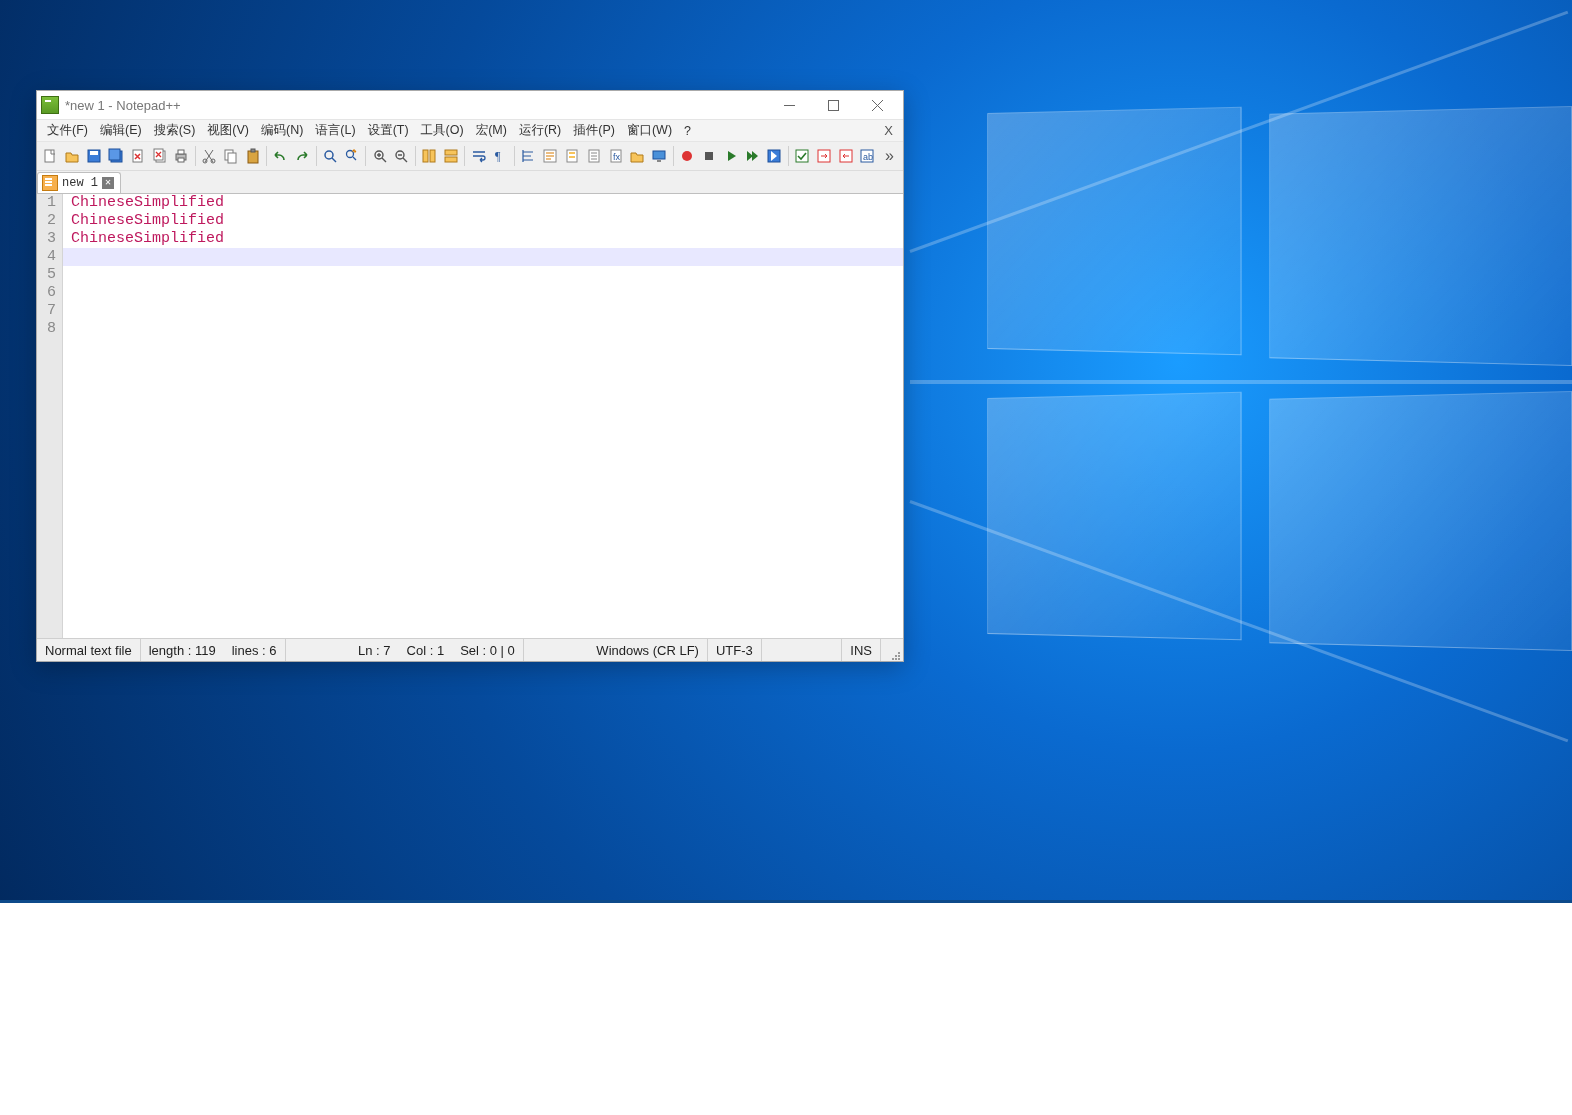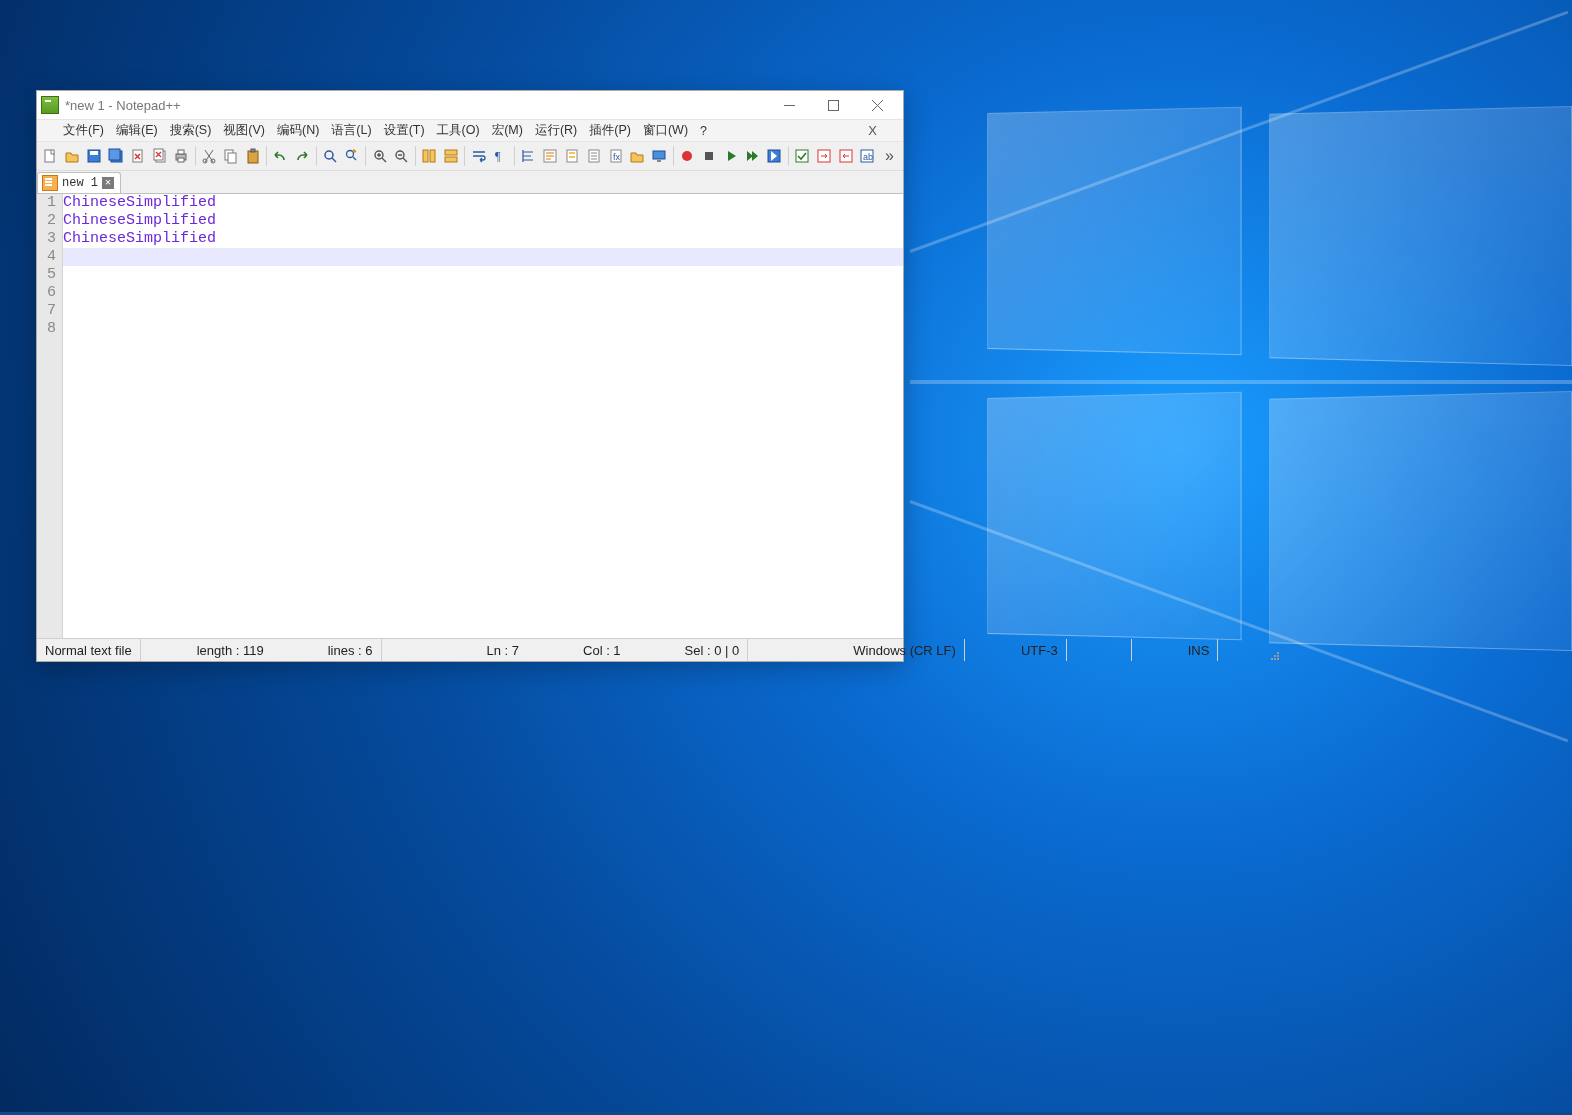"*new 1 - Notepad++" .desktop { height: 1115px -> 903px }
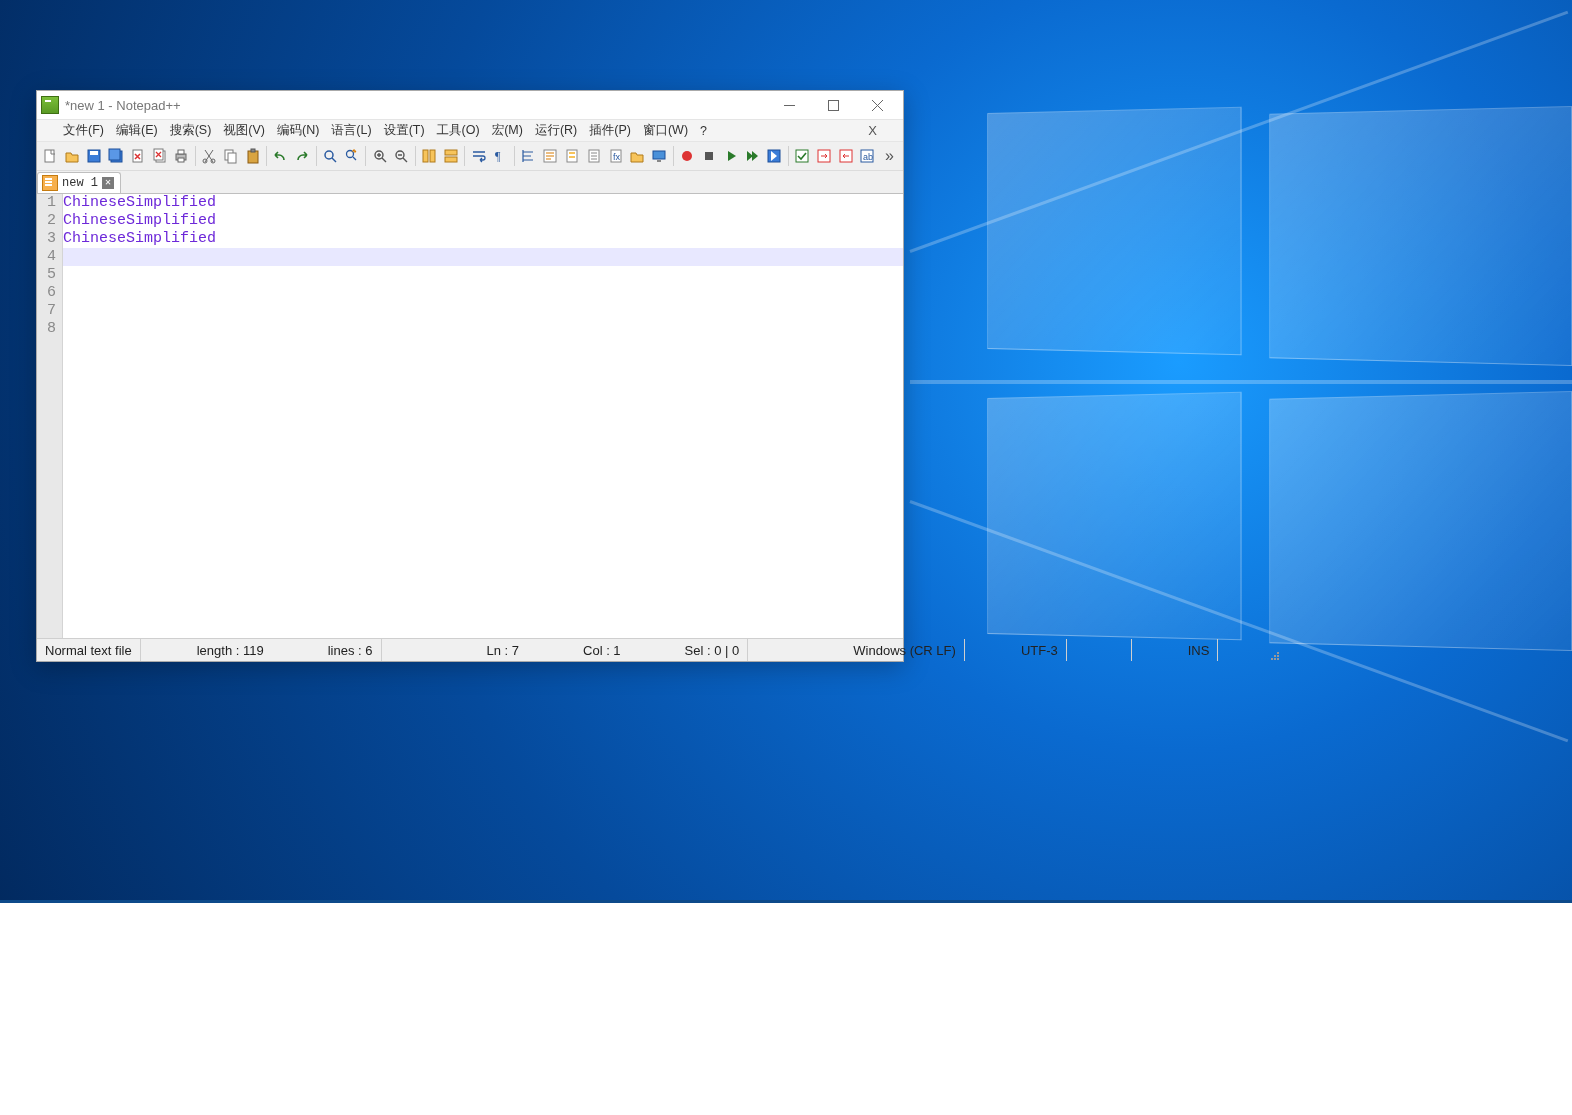"文件(F)" .menubar { padding: 0 20px -> 0 4px }
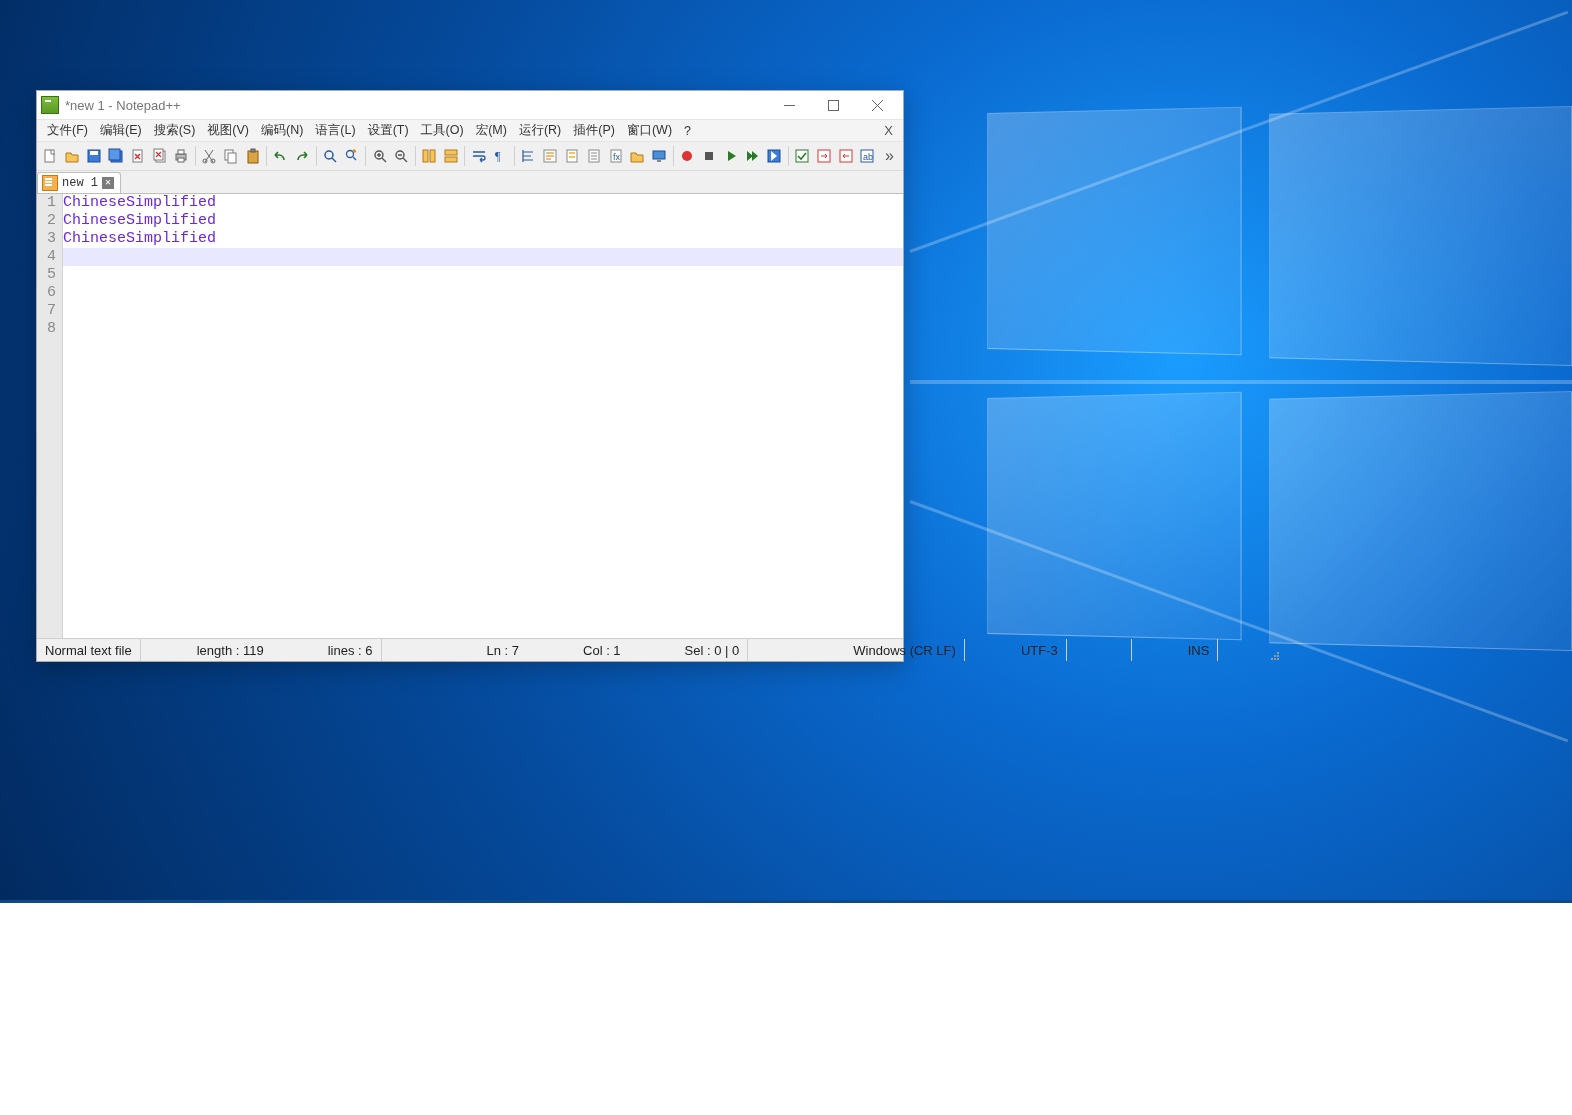"ChineseSimplified" .line { color: #6d28d9 -> #be185d; padding-left: 0 -> 8px }
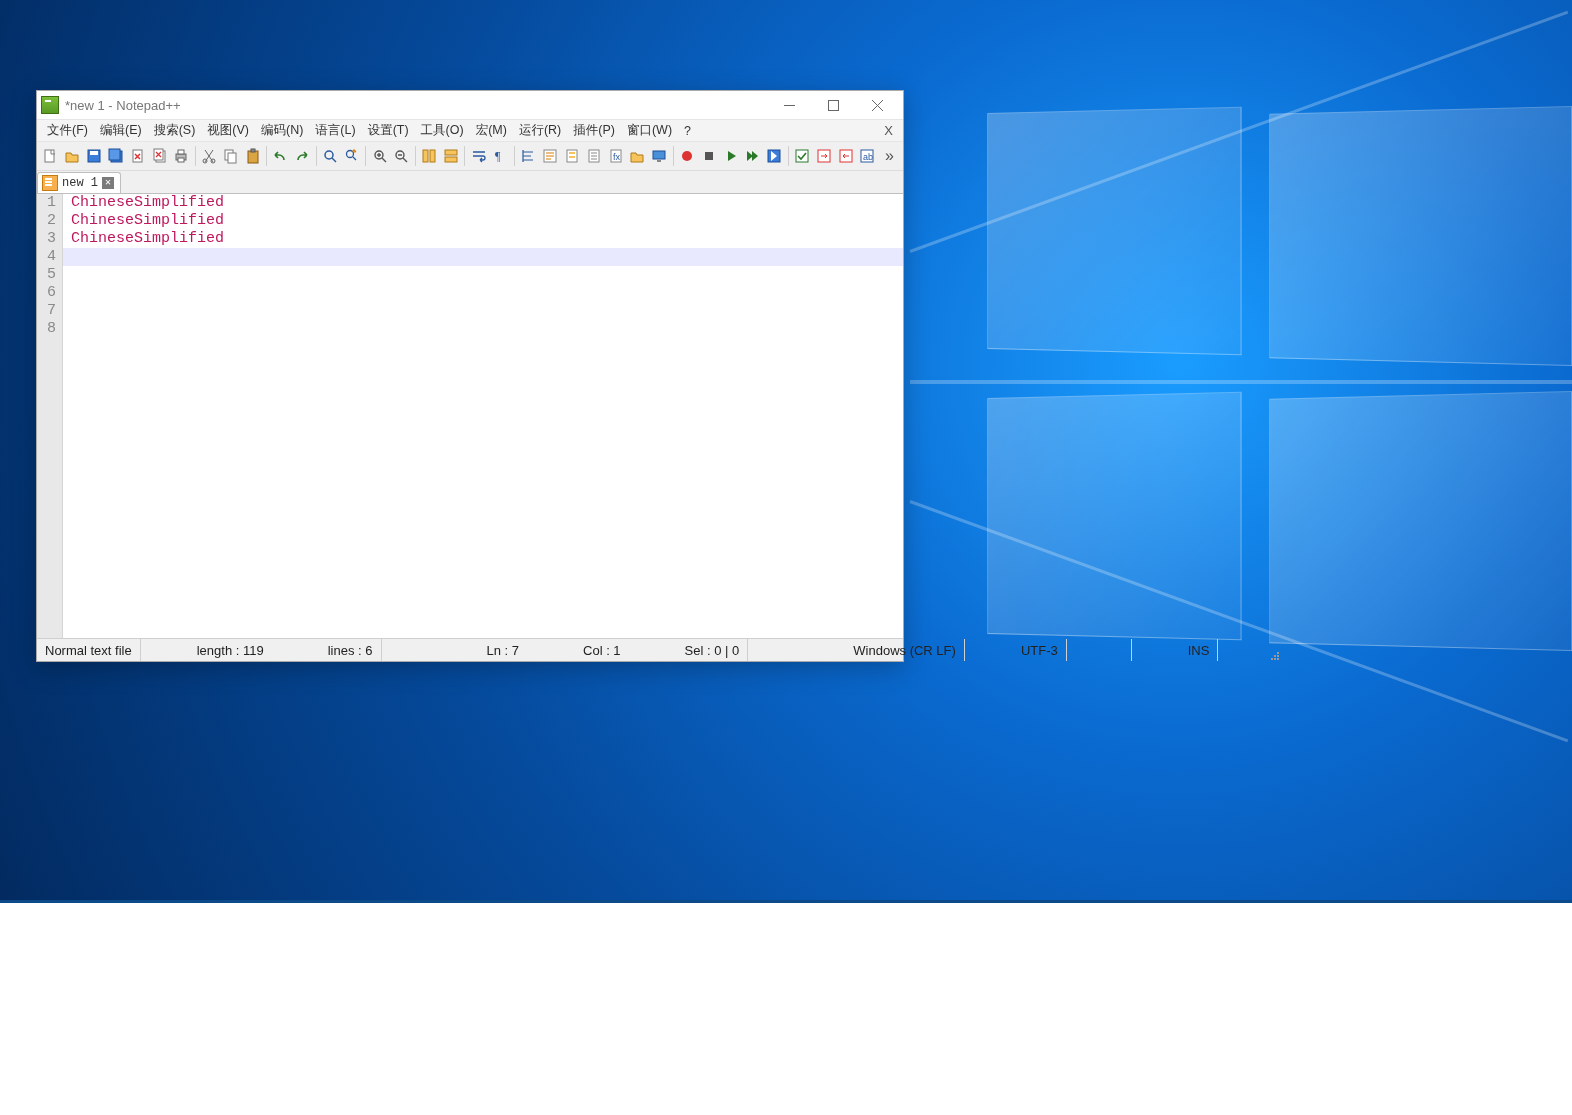"Normal text file" .statusbar { gap: 48px -> none }
